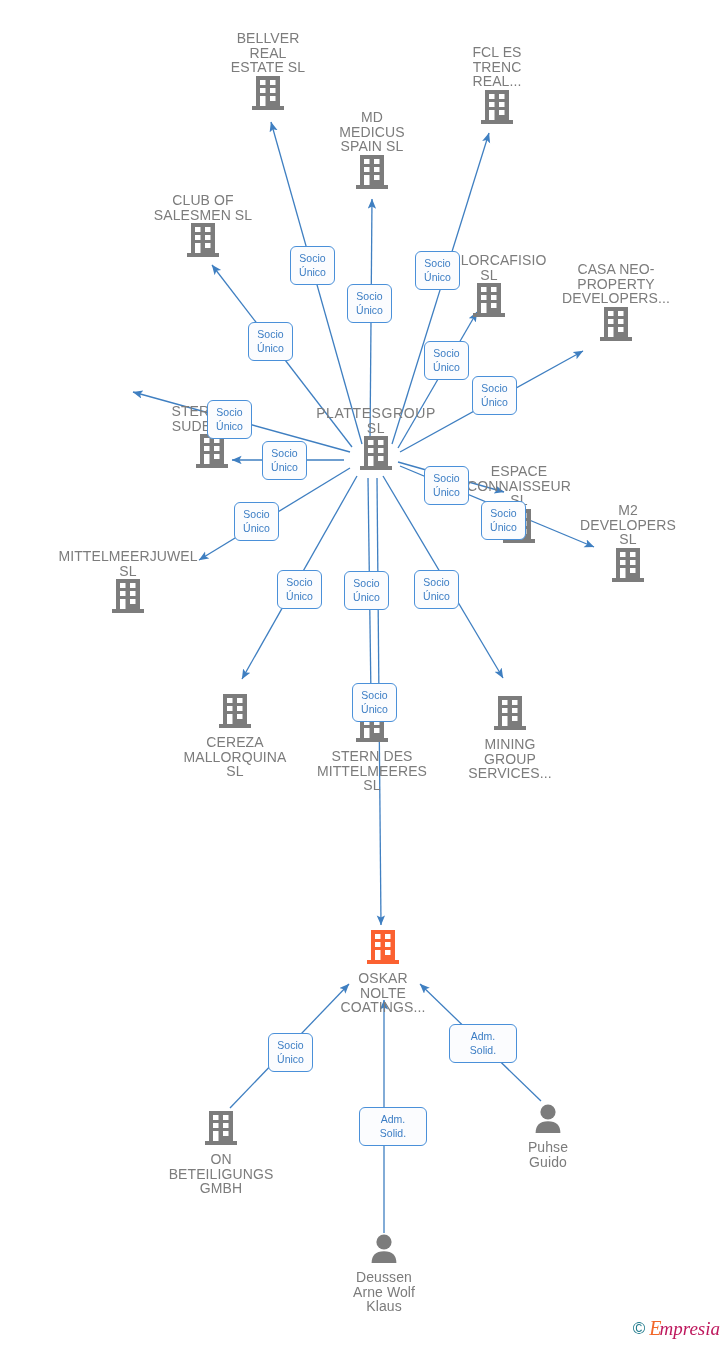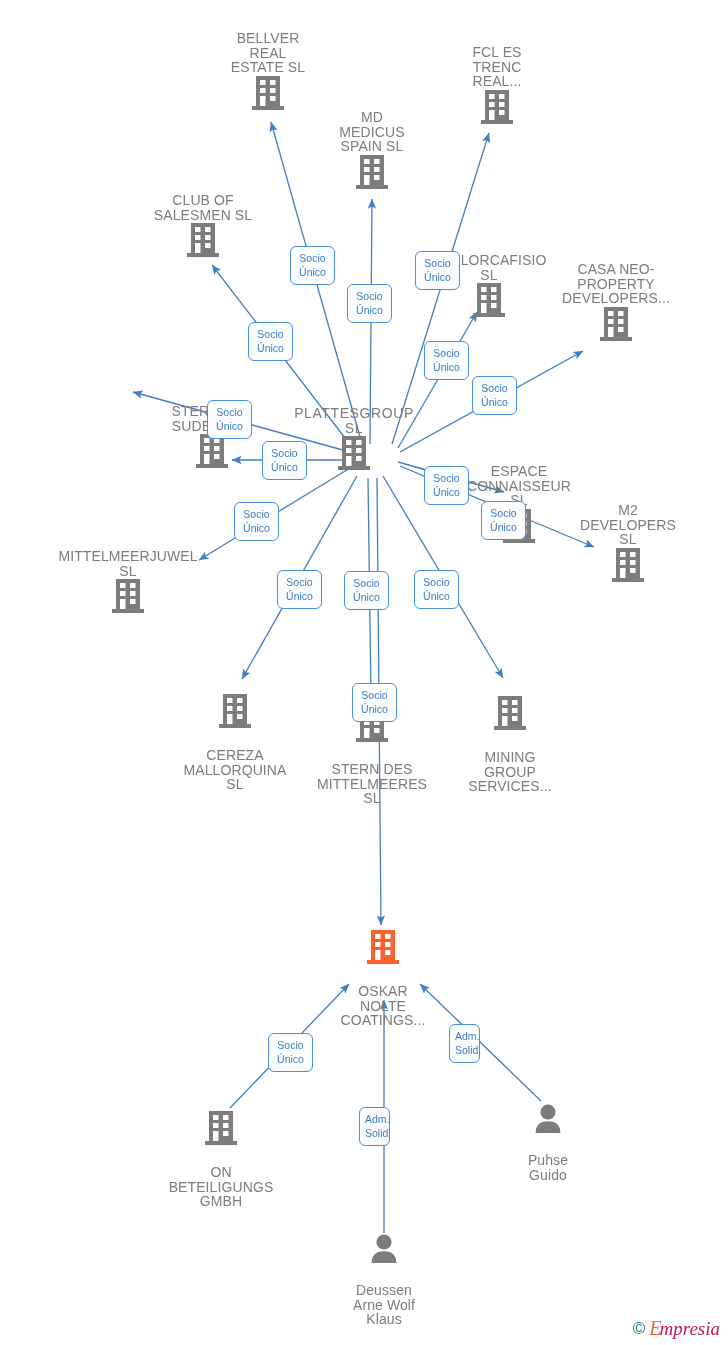"PLATTESGROUP" div.node { left: 354px -> 376px }
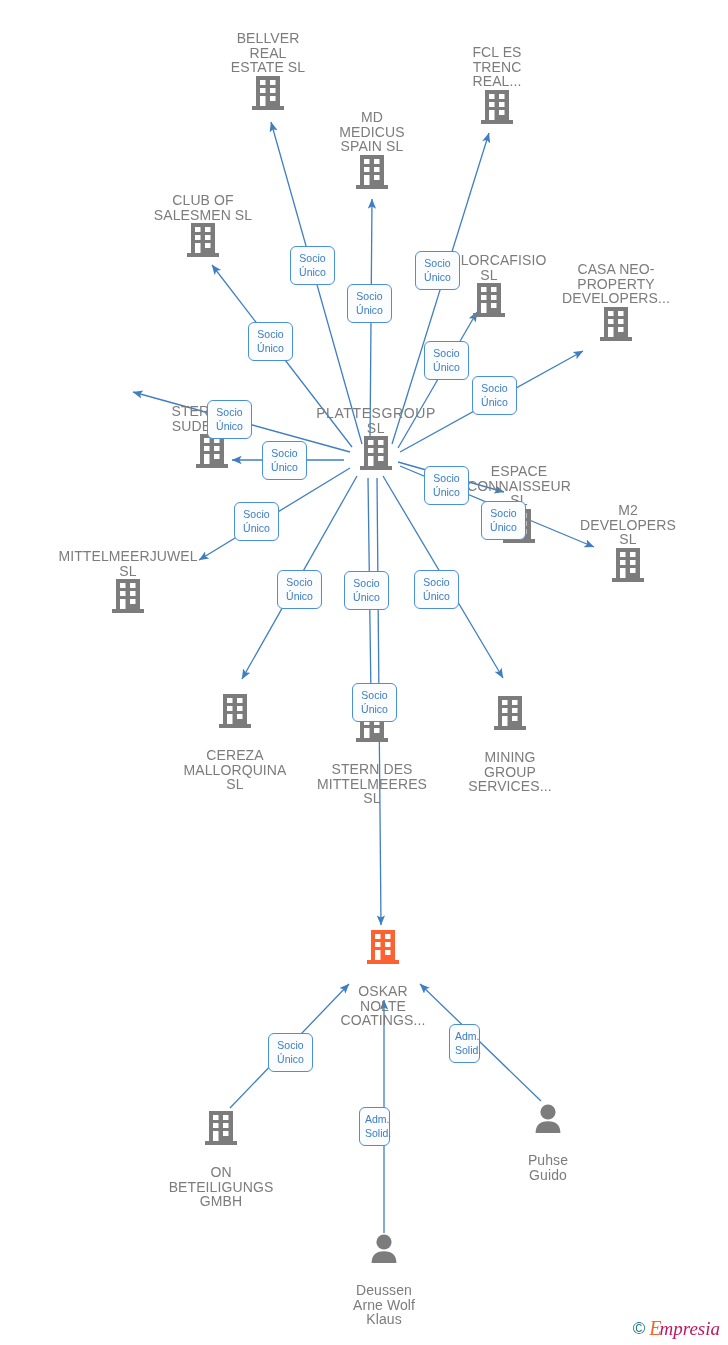"CEREZA" .node.below .lbl { margin-top: 14px -> 1px }
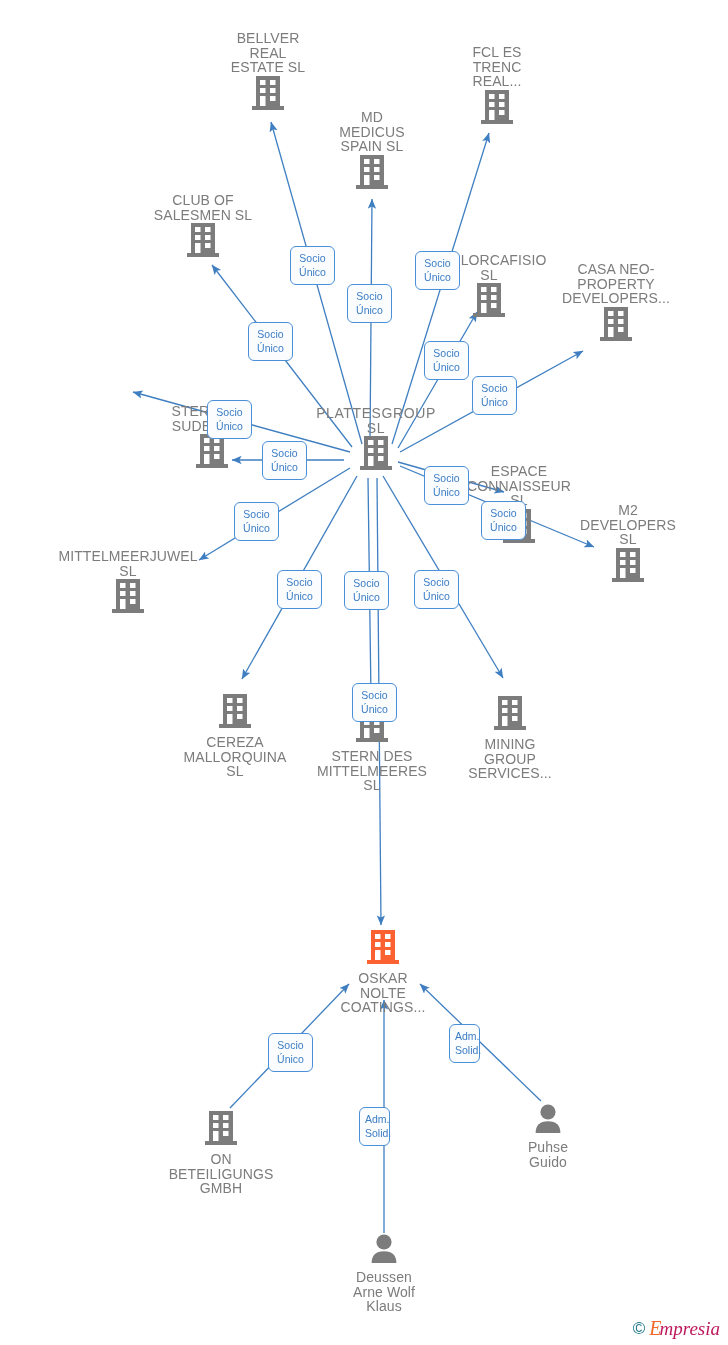"Adm." .badge.wide { width: 31px -> 68px }
